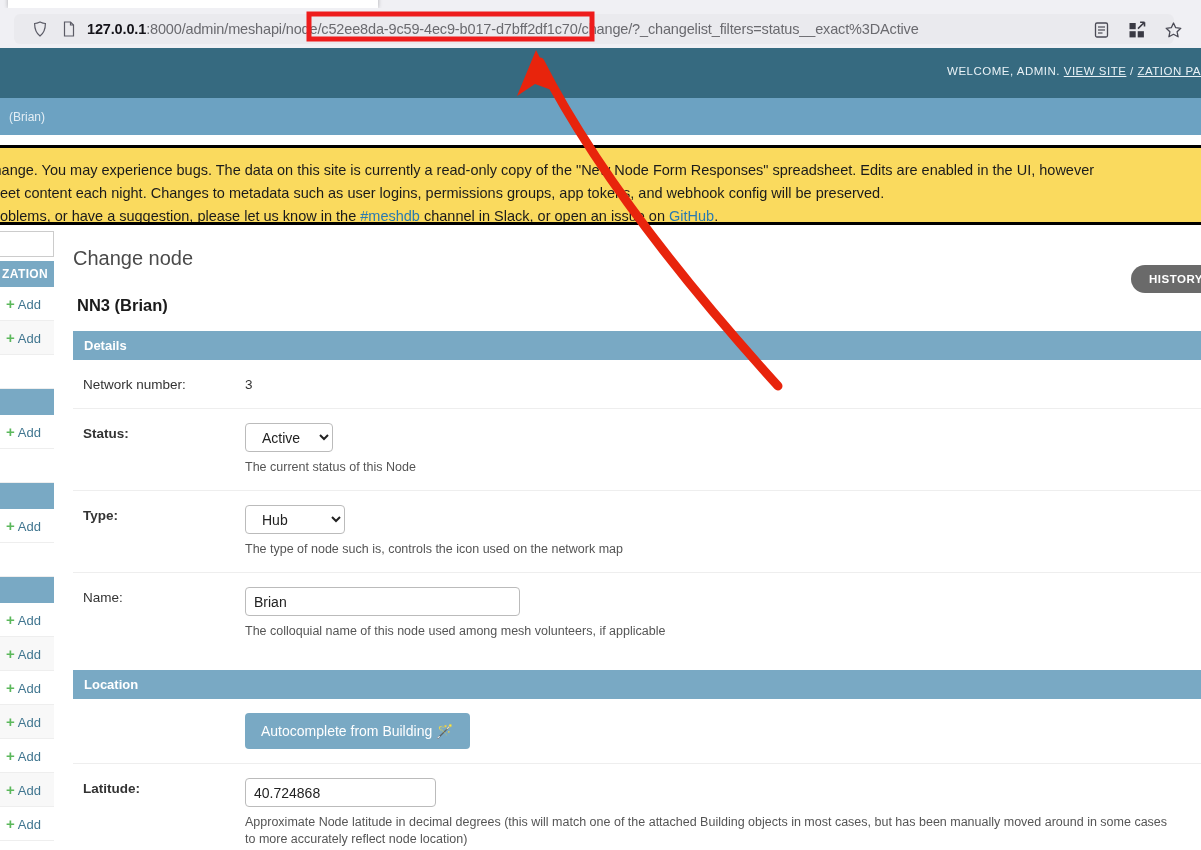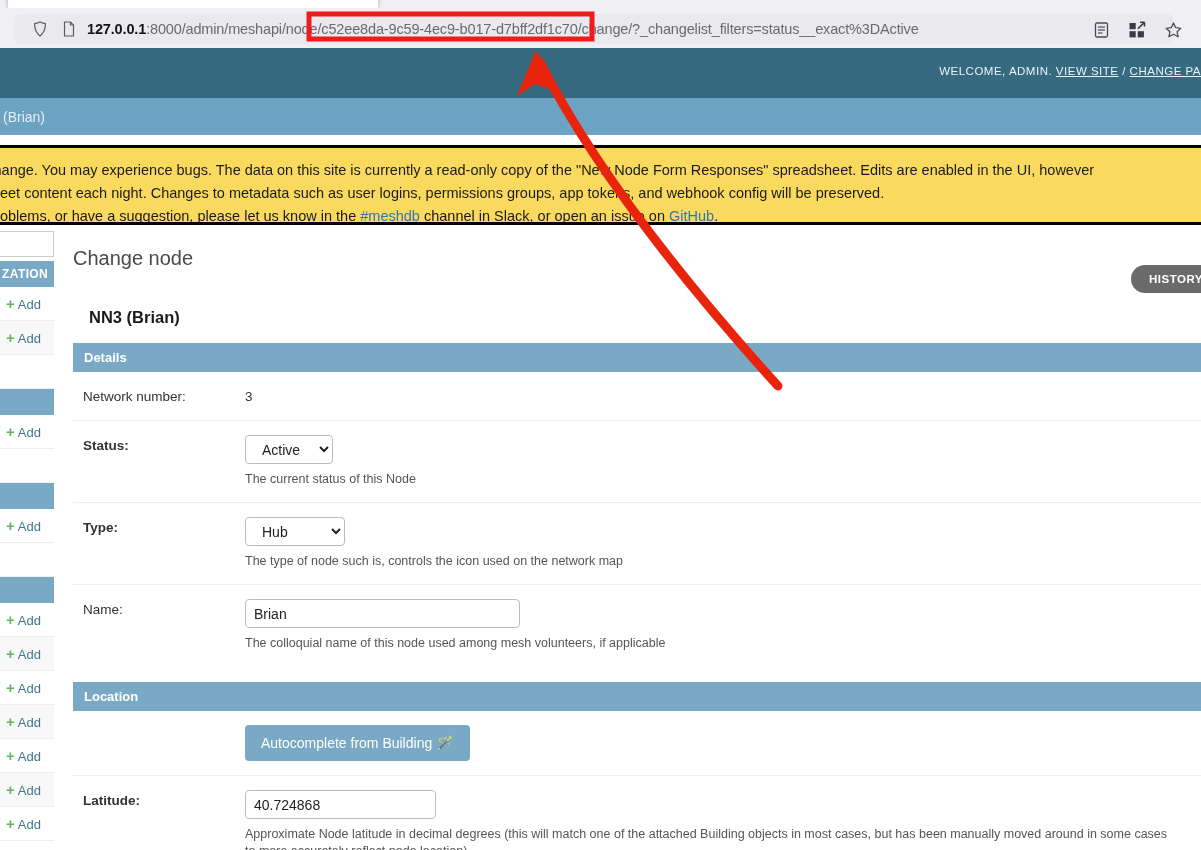"CHANGE PA" a { text: CHANGE -> ZATION }
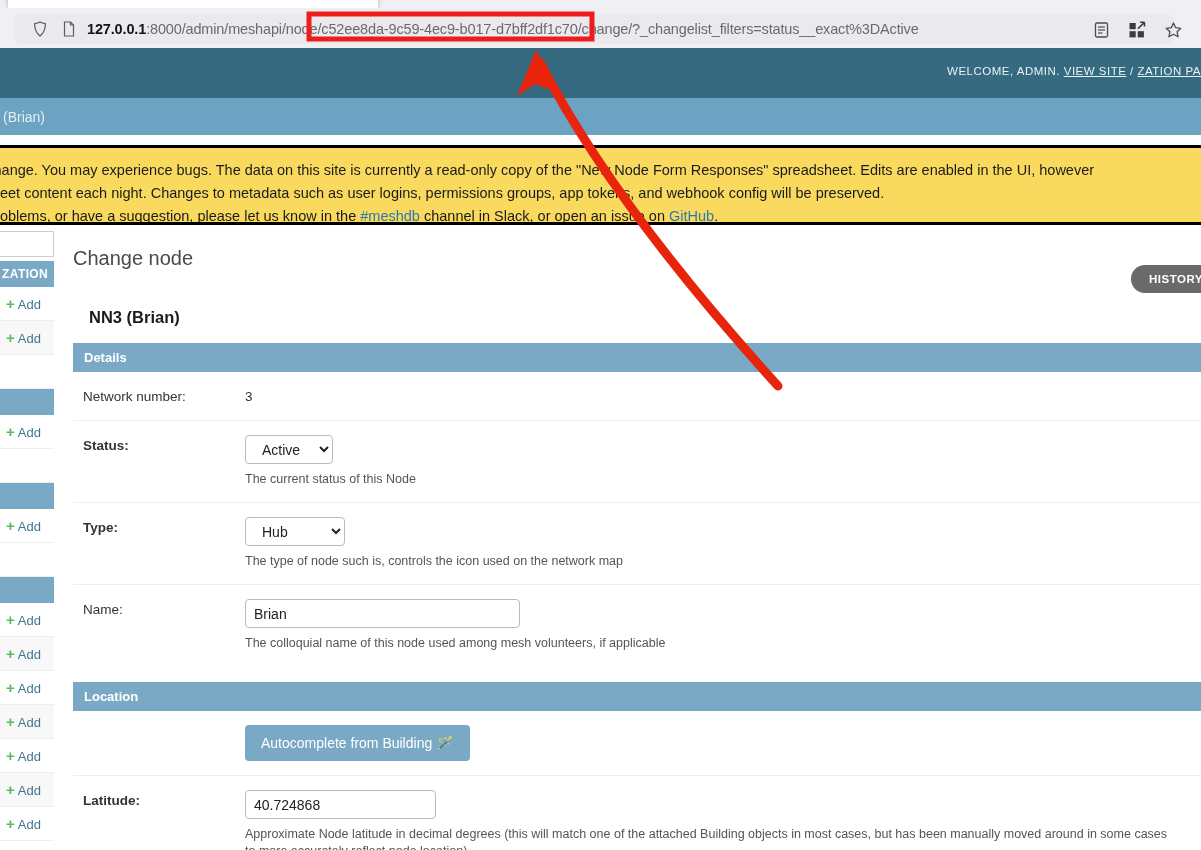"(Brian)" .dj-breadcrumbs { font-size: 14px -> 12px; padding-left: 3px -> 9px }
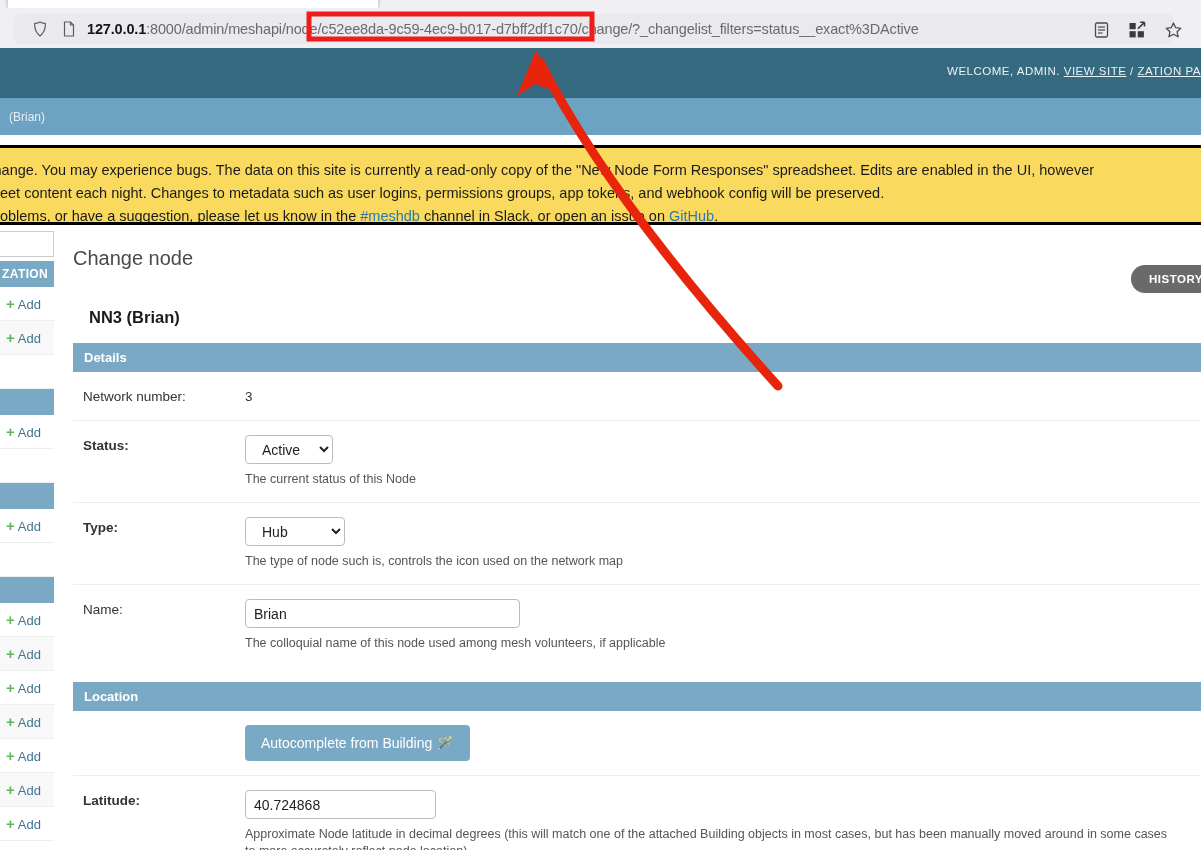"NN3 (Brian)" .object-name { margin: 16px -> 4px }
